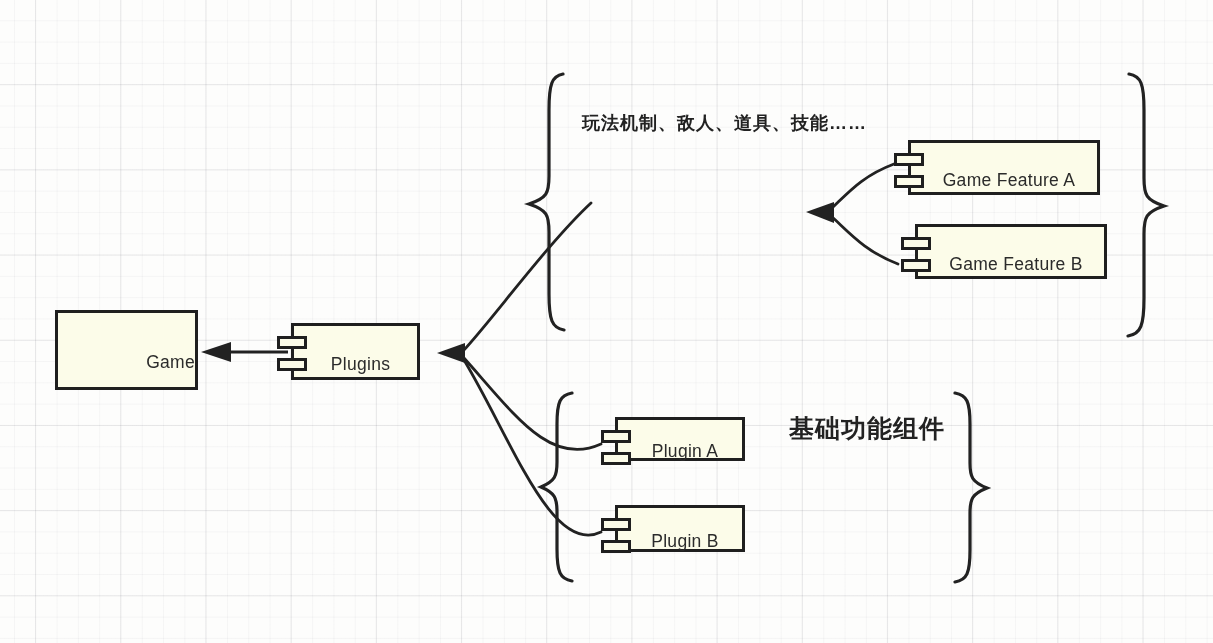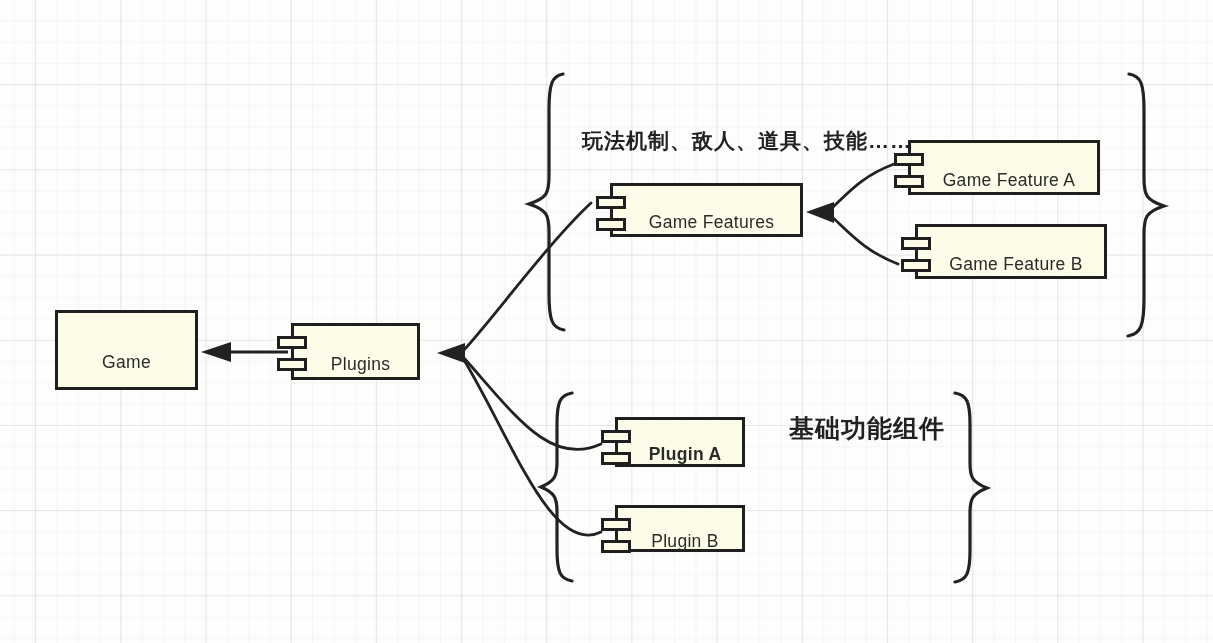"玩法机制、敌人、道具、技能……" .note-top { font-size: 21px -> 18px; top: 127px -> 111px }
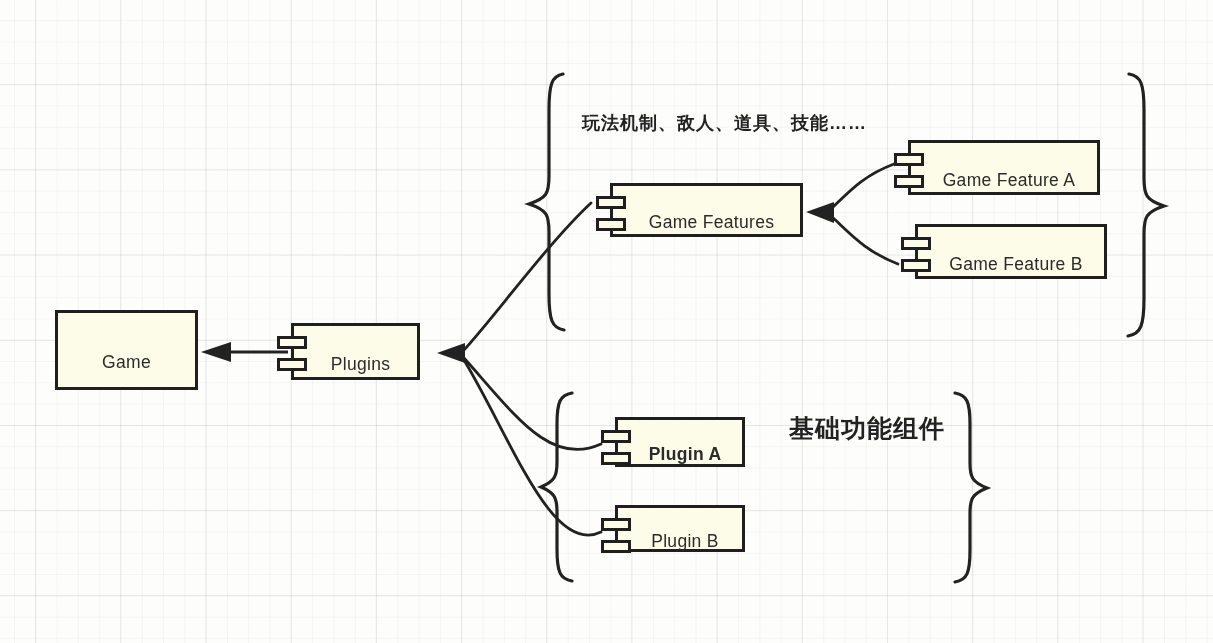"Game Features" div.node { html: <div> <span></span> <span></span> <span>Game Features</span> </div> -> none }
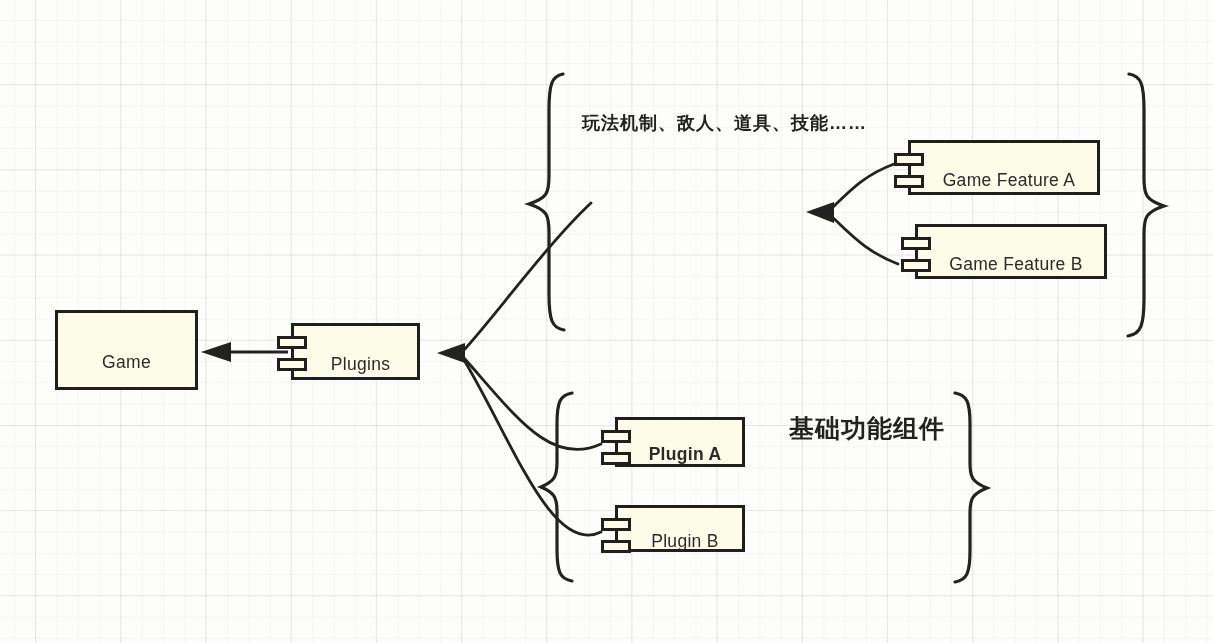"Game" div.node { justify-content: none -> flex-end }
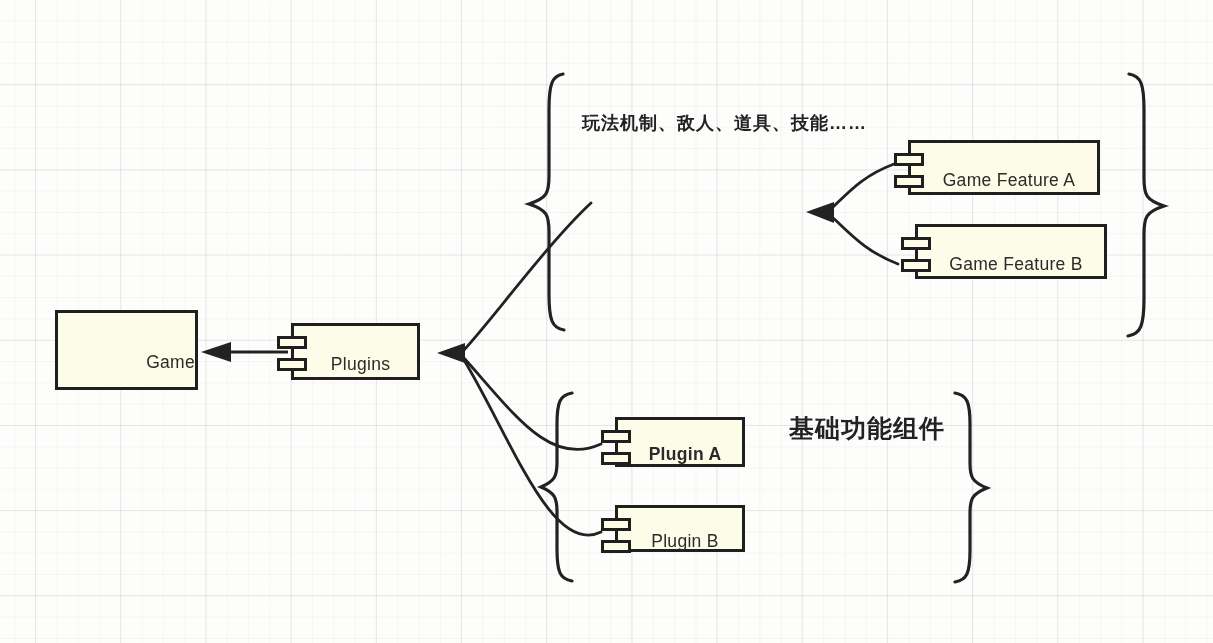"Plugin A" div.node { font-weight: bold -> none; height: 50px -> 44px }
